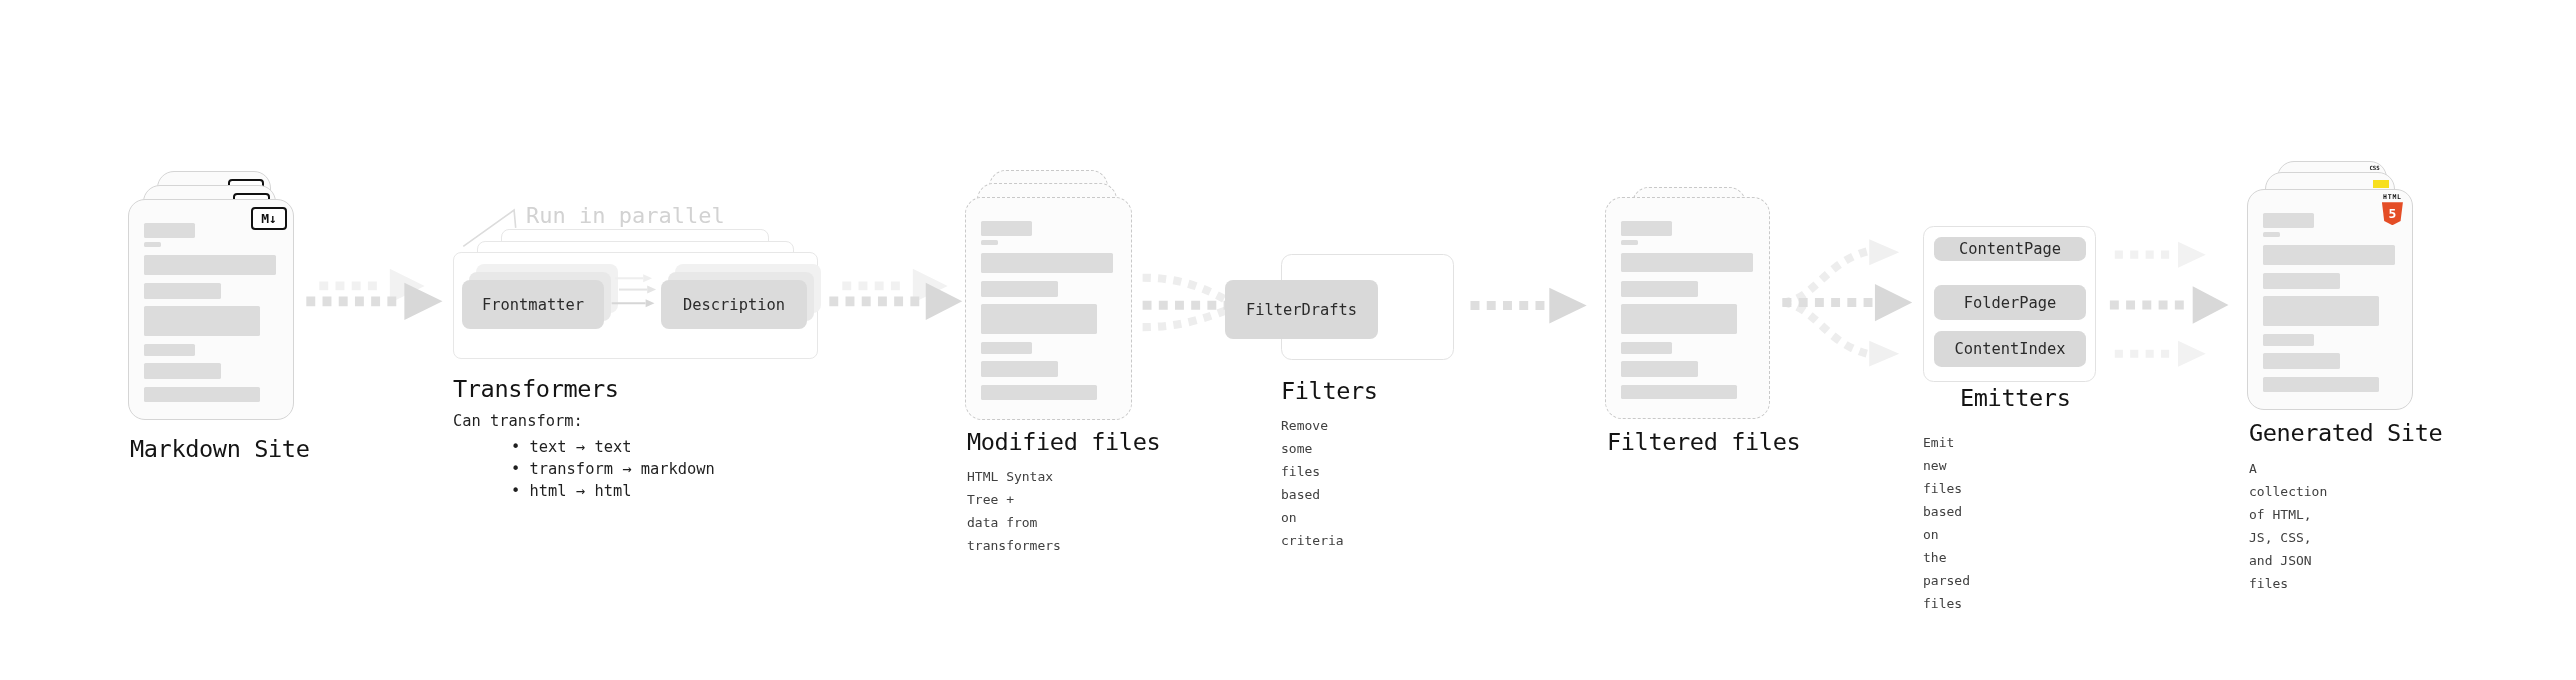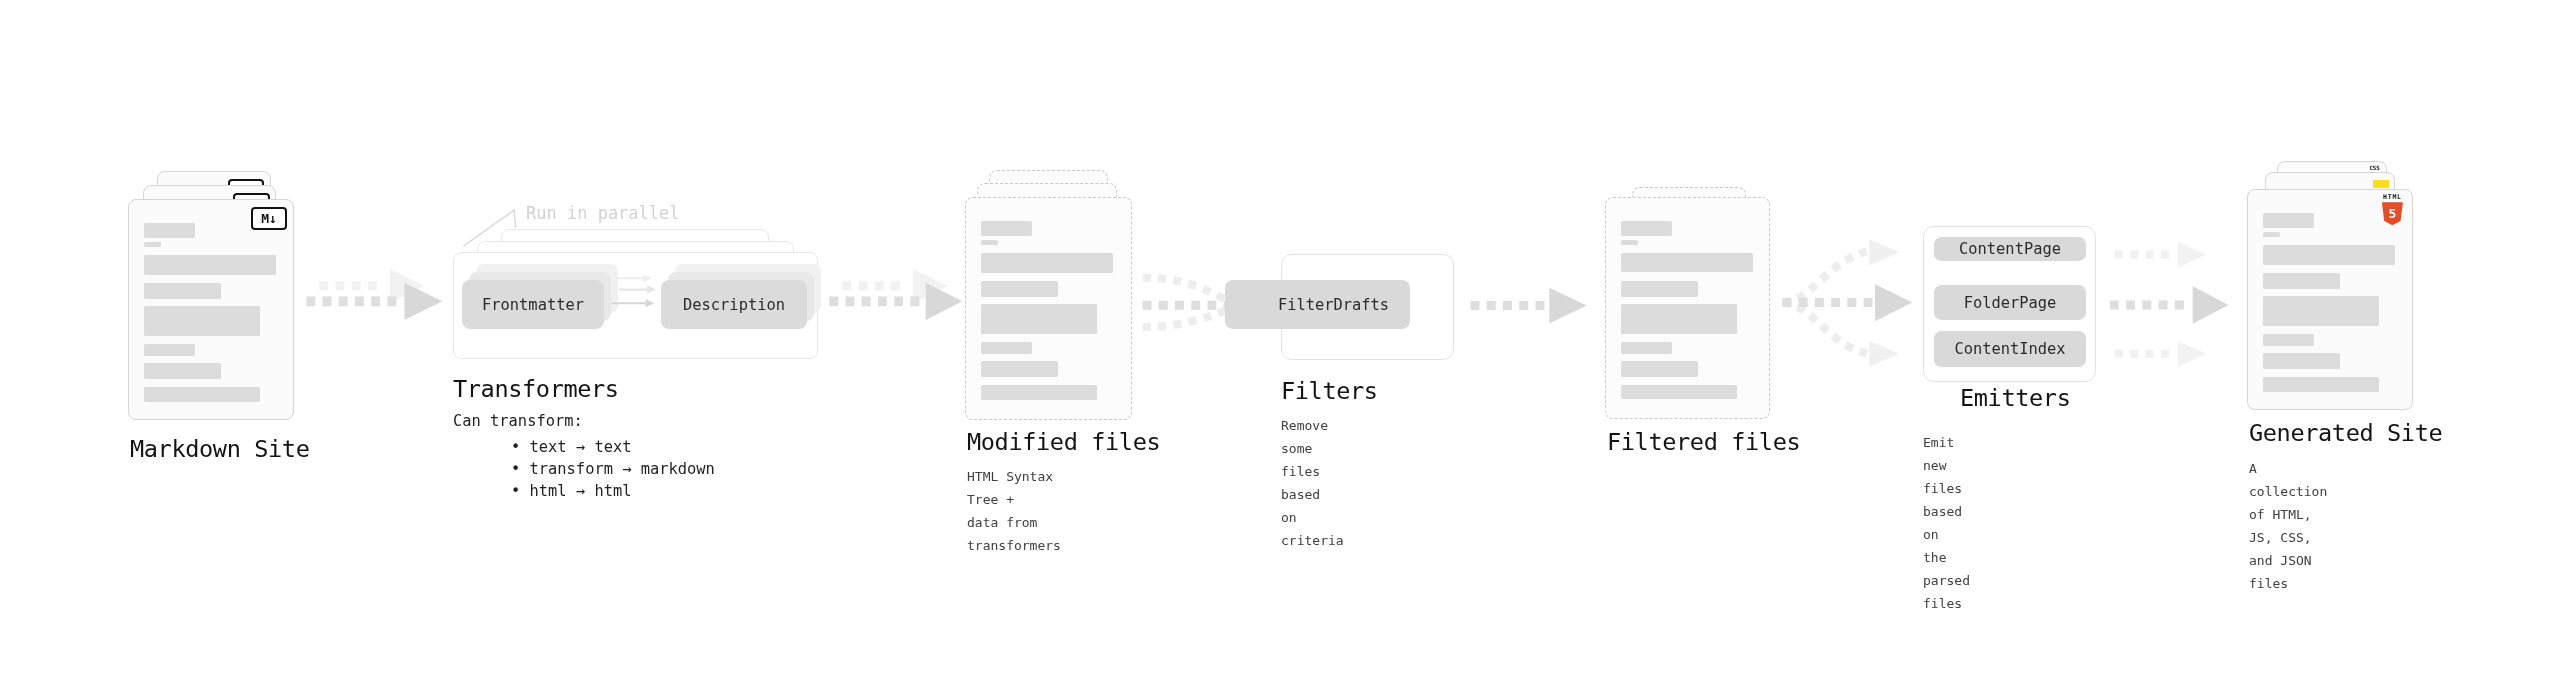"HTML" .doc { border-radius: 8px -> 17px }
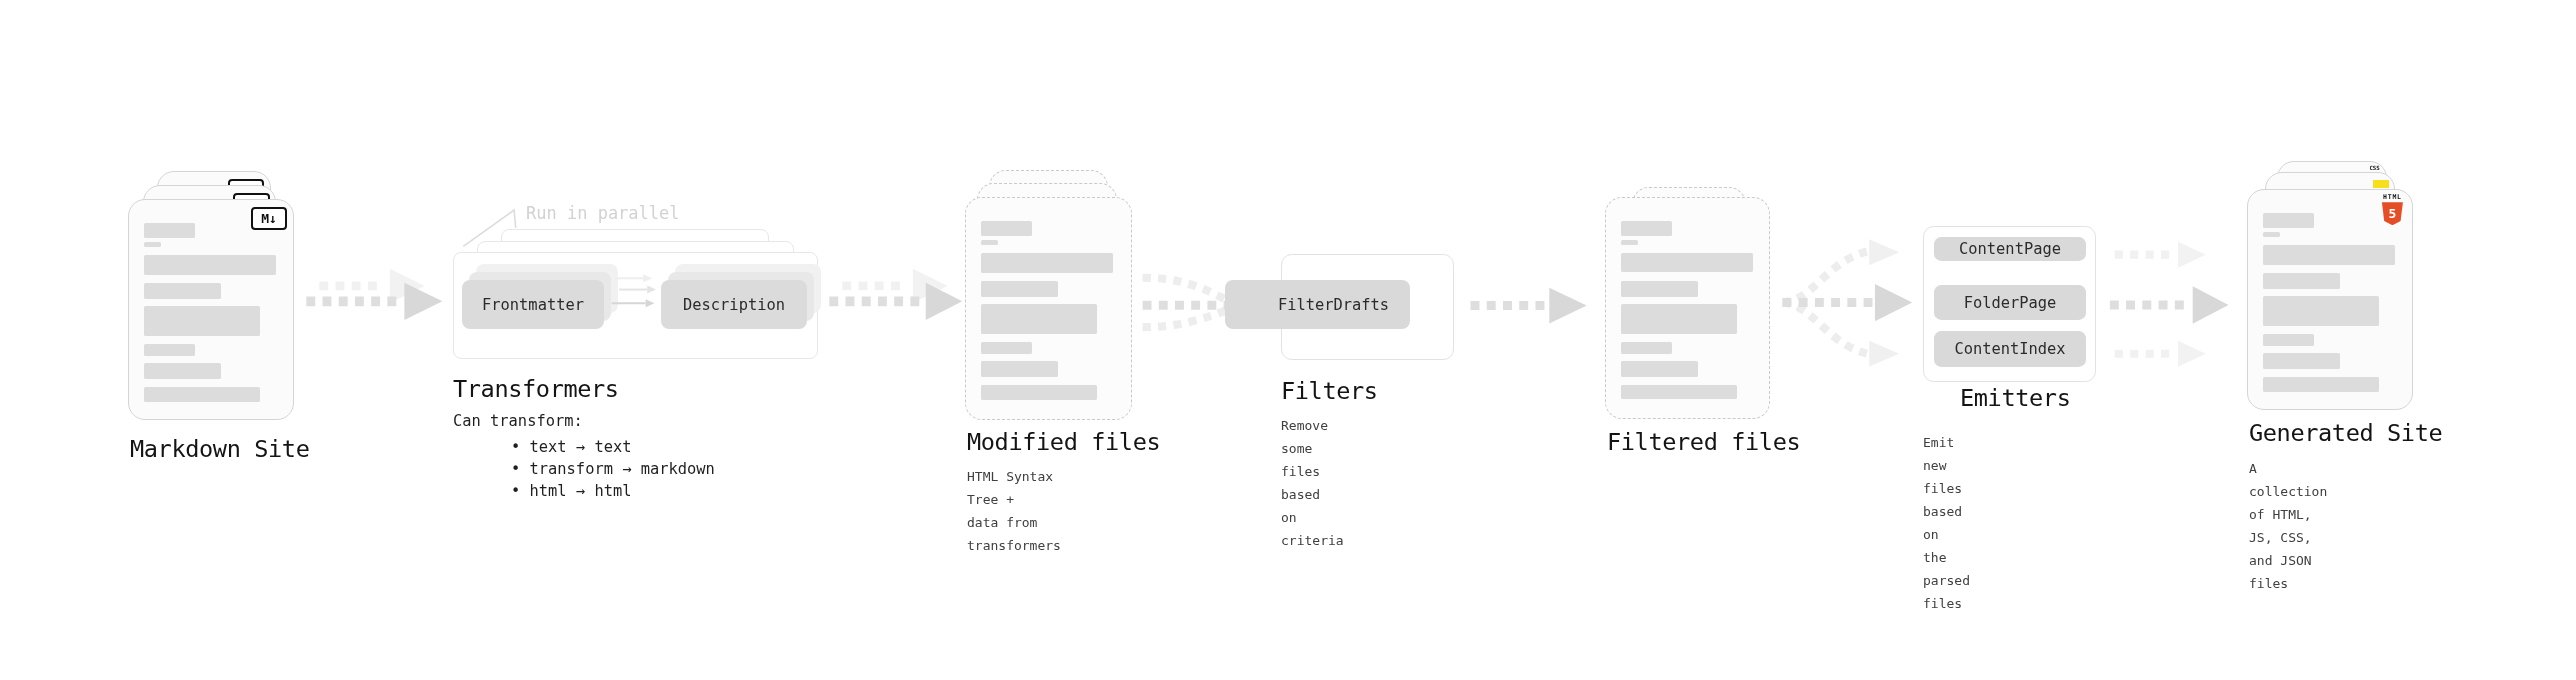"Run in parallel" .annotation { font-size: 17px -> 22px }
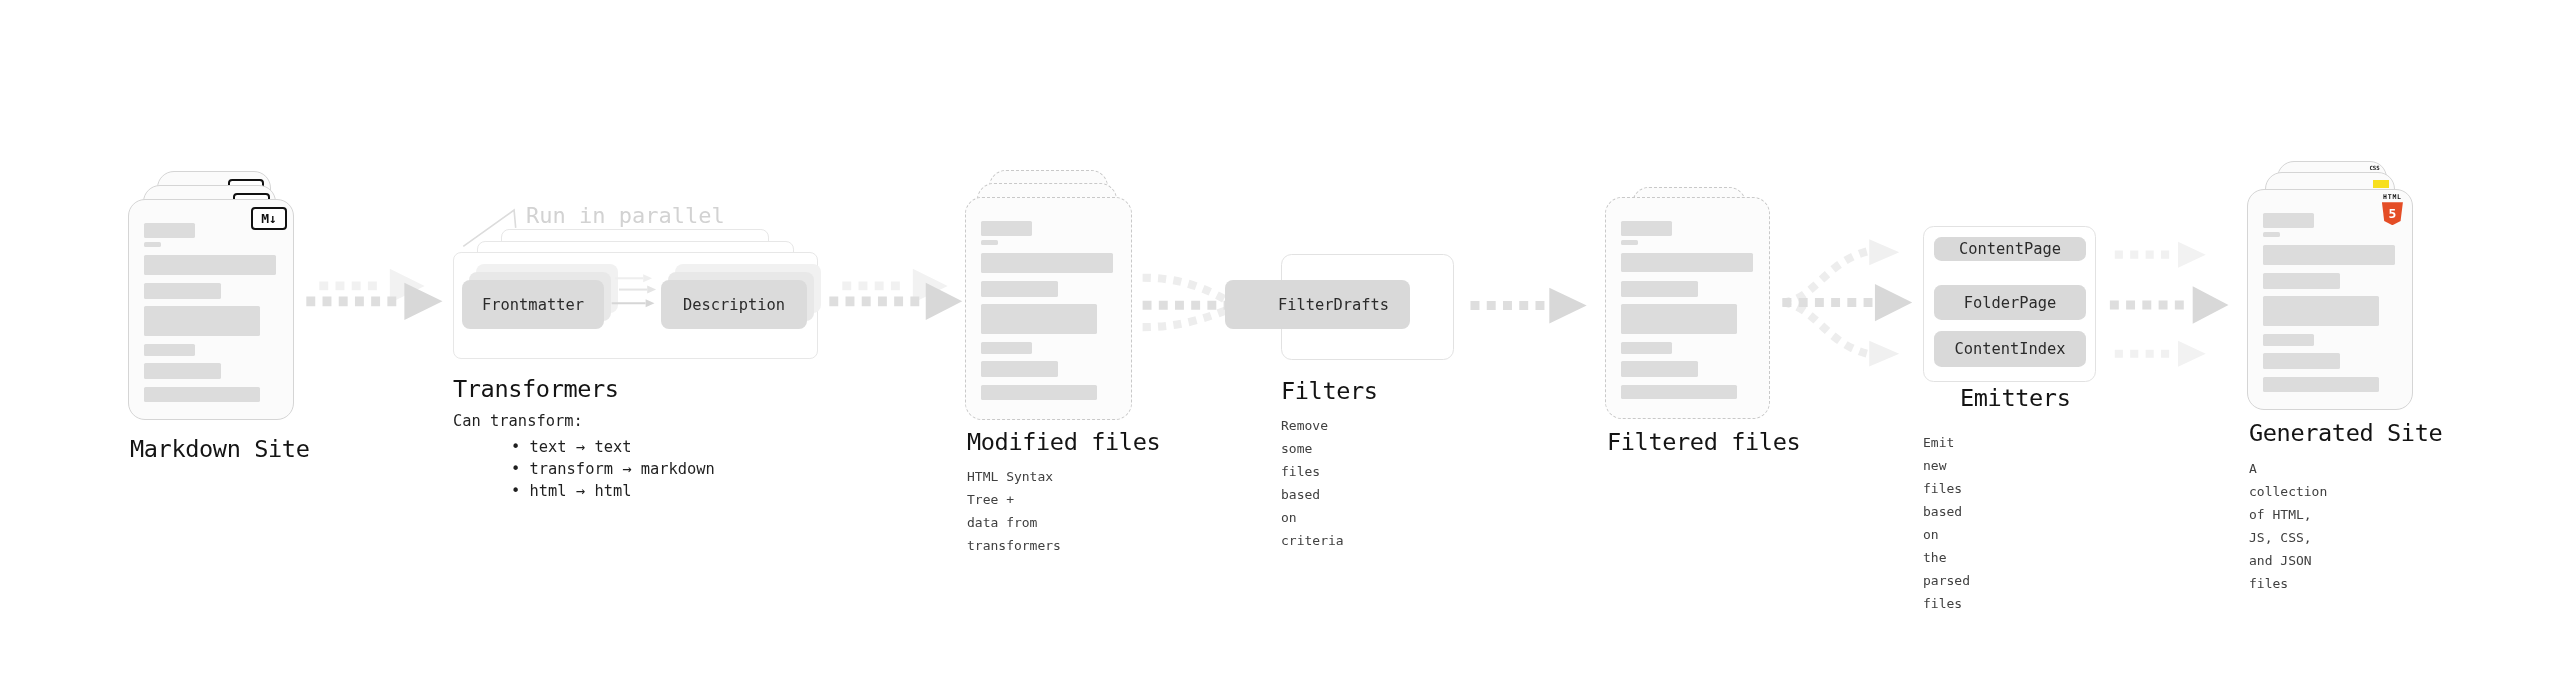"FilterDrafts" div.node { height: 49px -> 59px; padding-left: 32px -> none }
